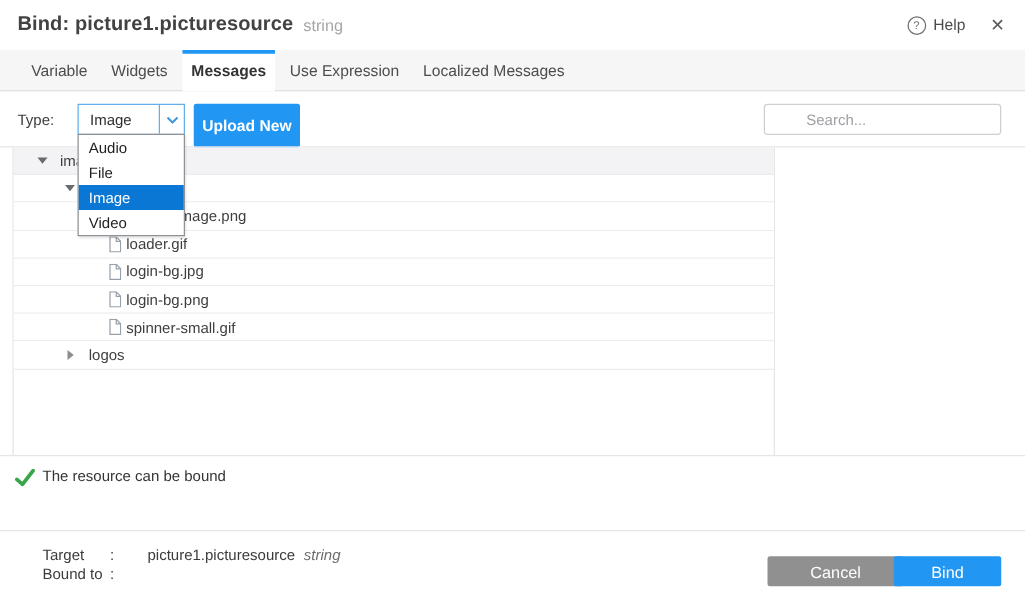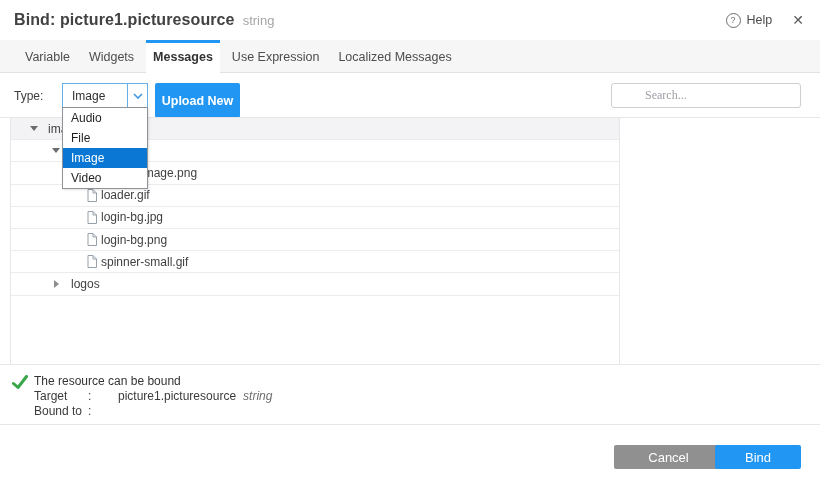"Search..." .searchbox input { font-family: Liberation Serif, serif -> Liberation Sans, sans-serif }
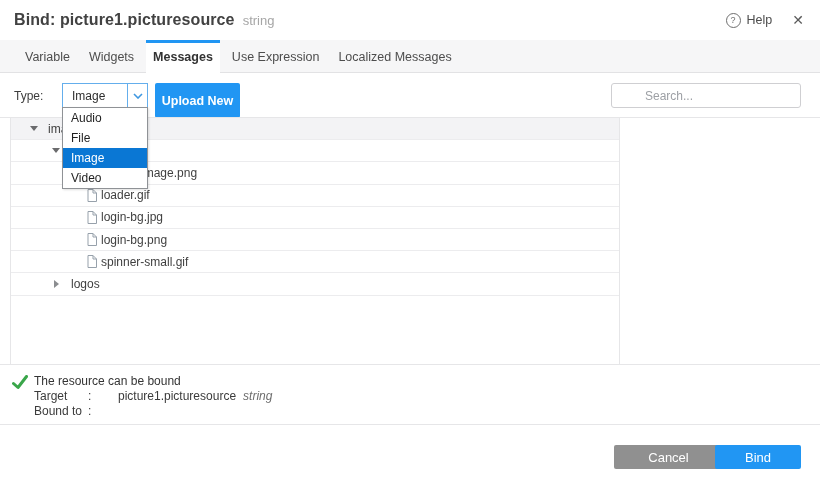"Target" .s-line { margin-top: none -> 48px }
